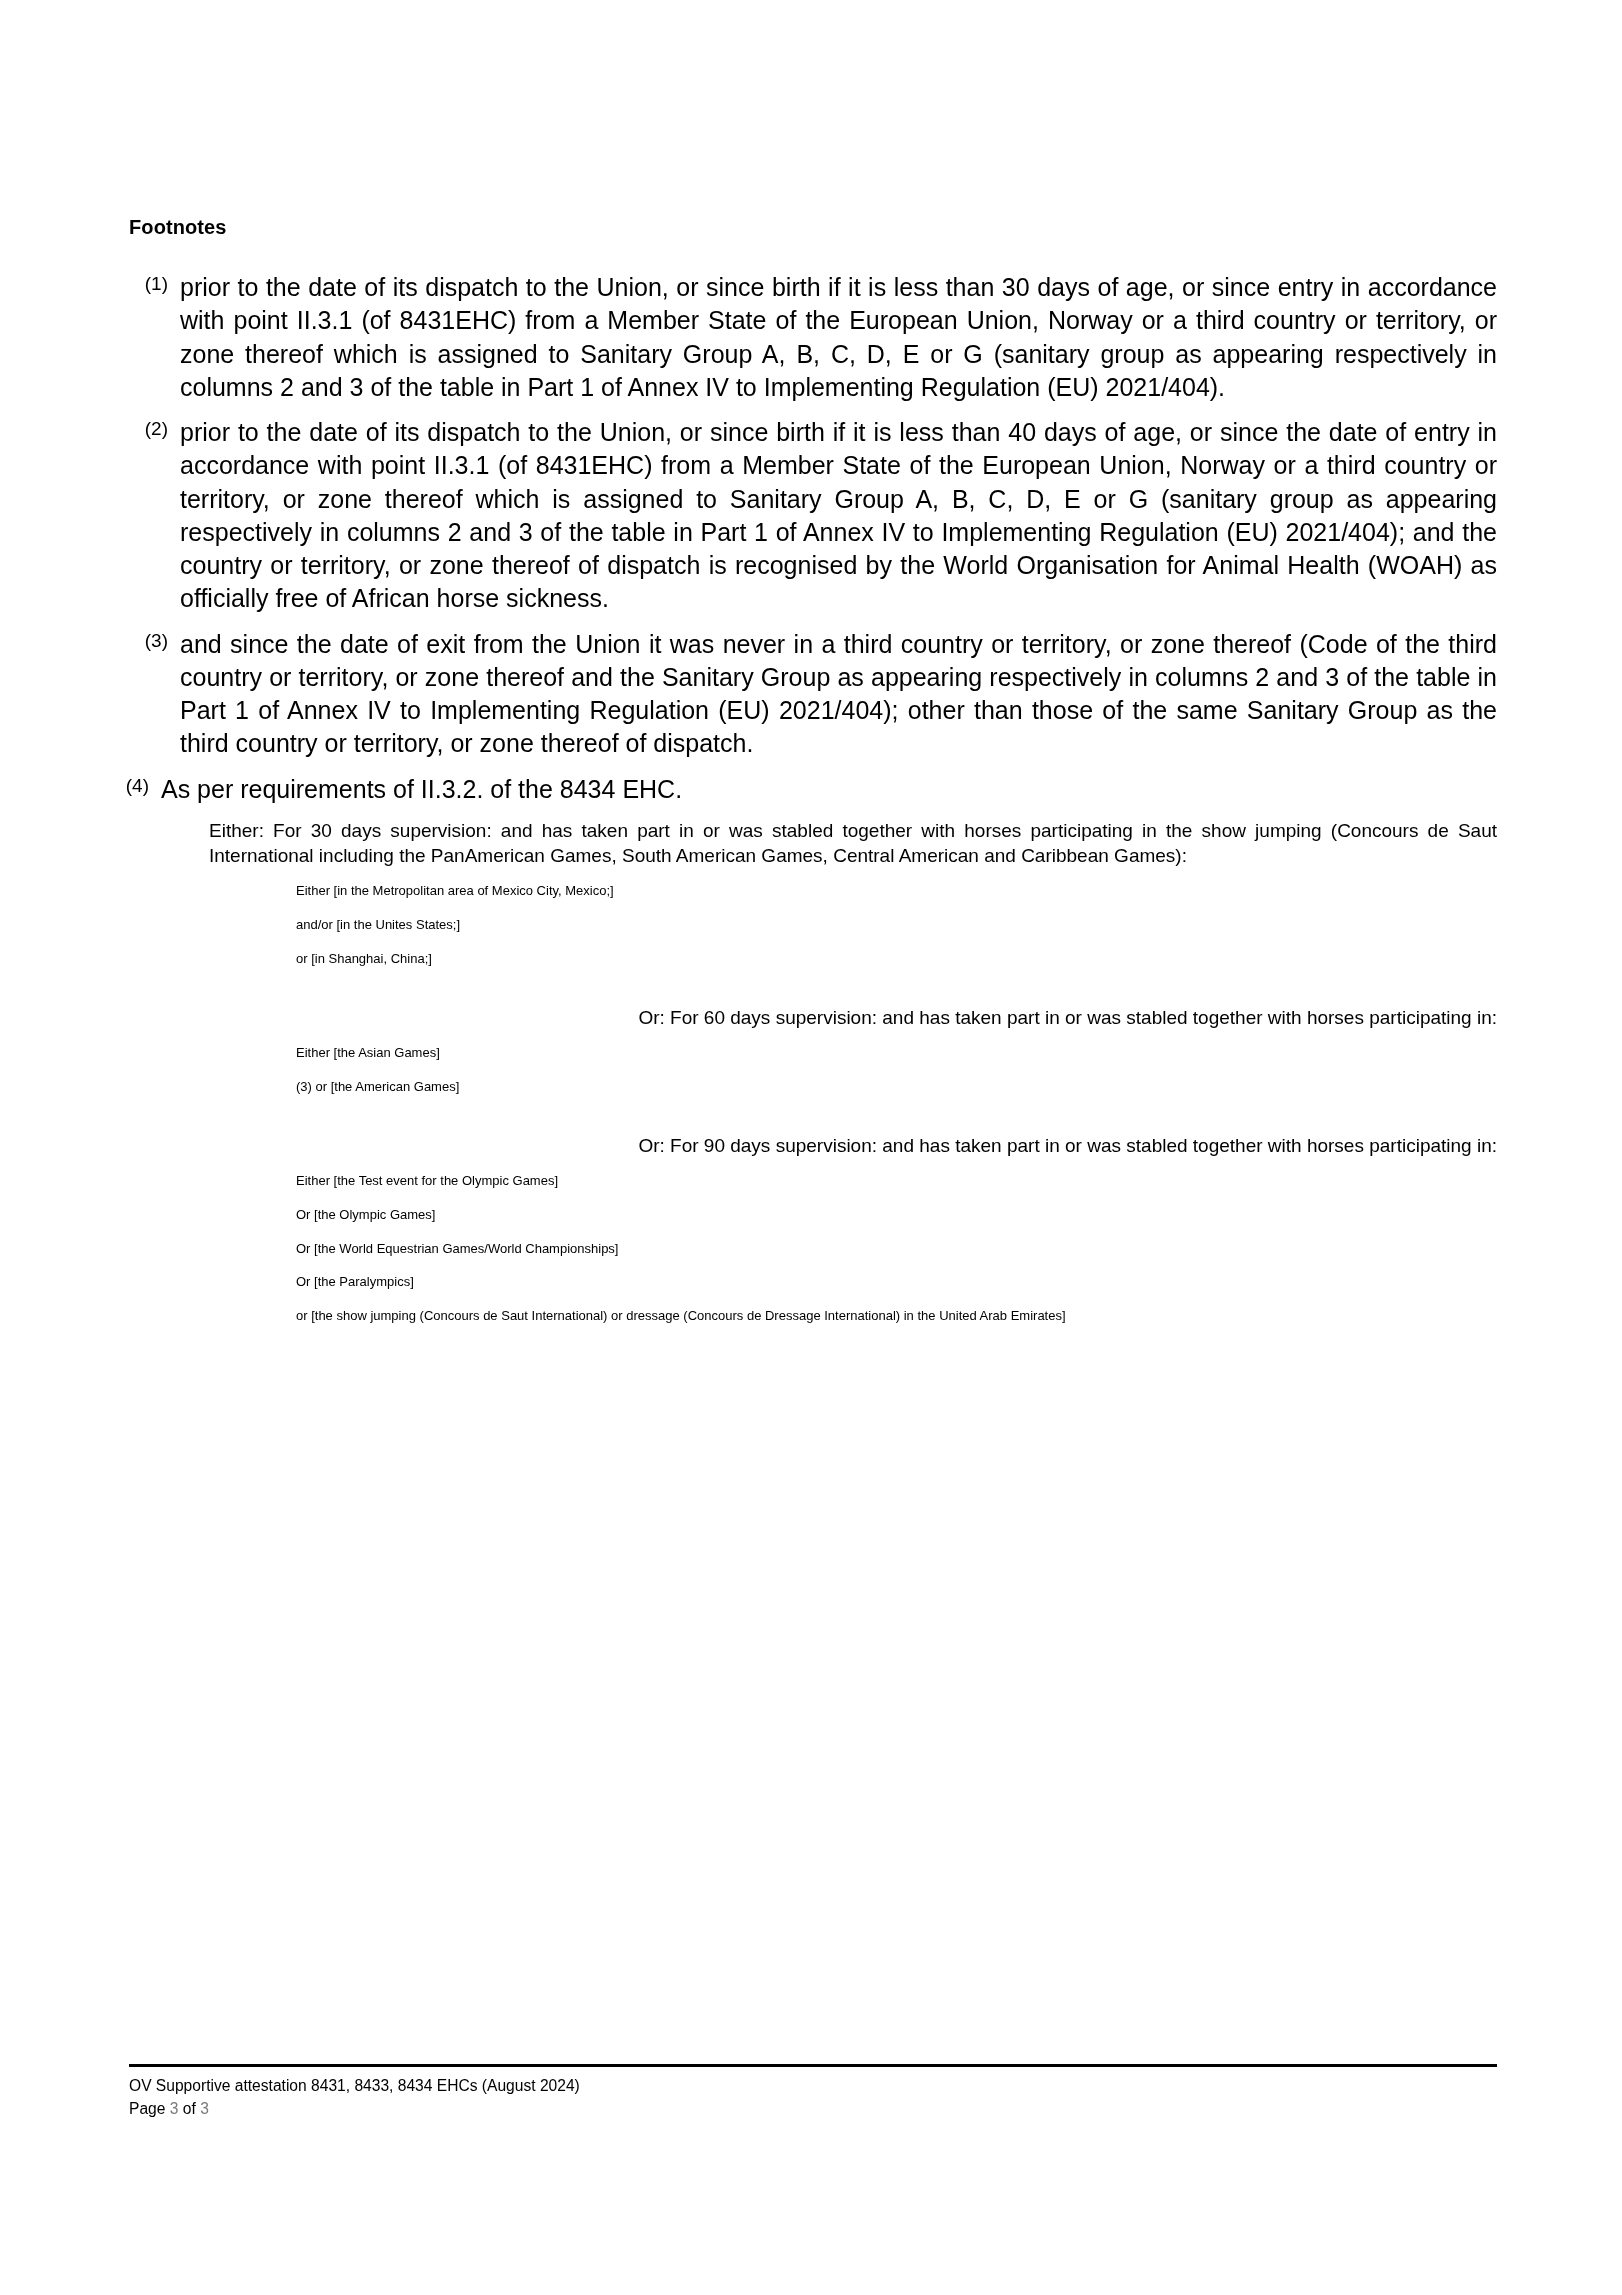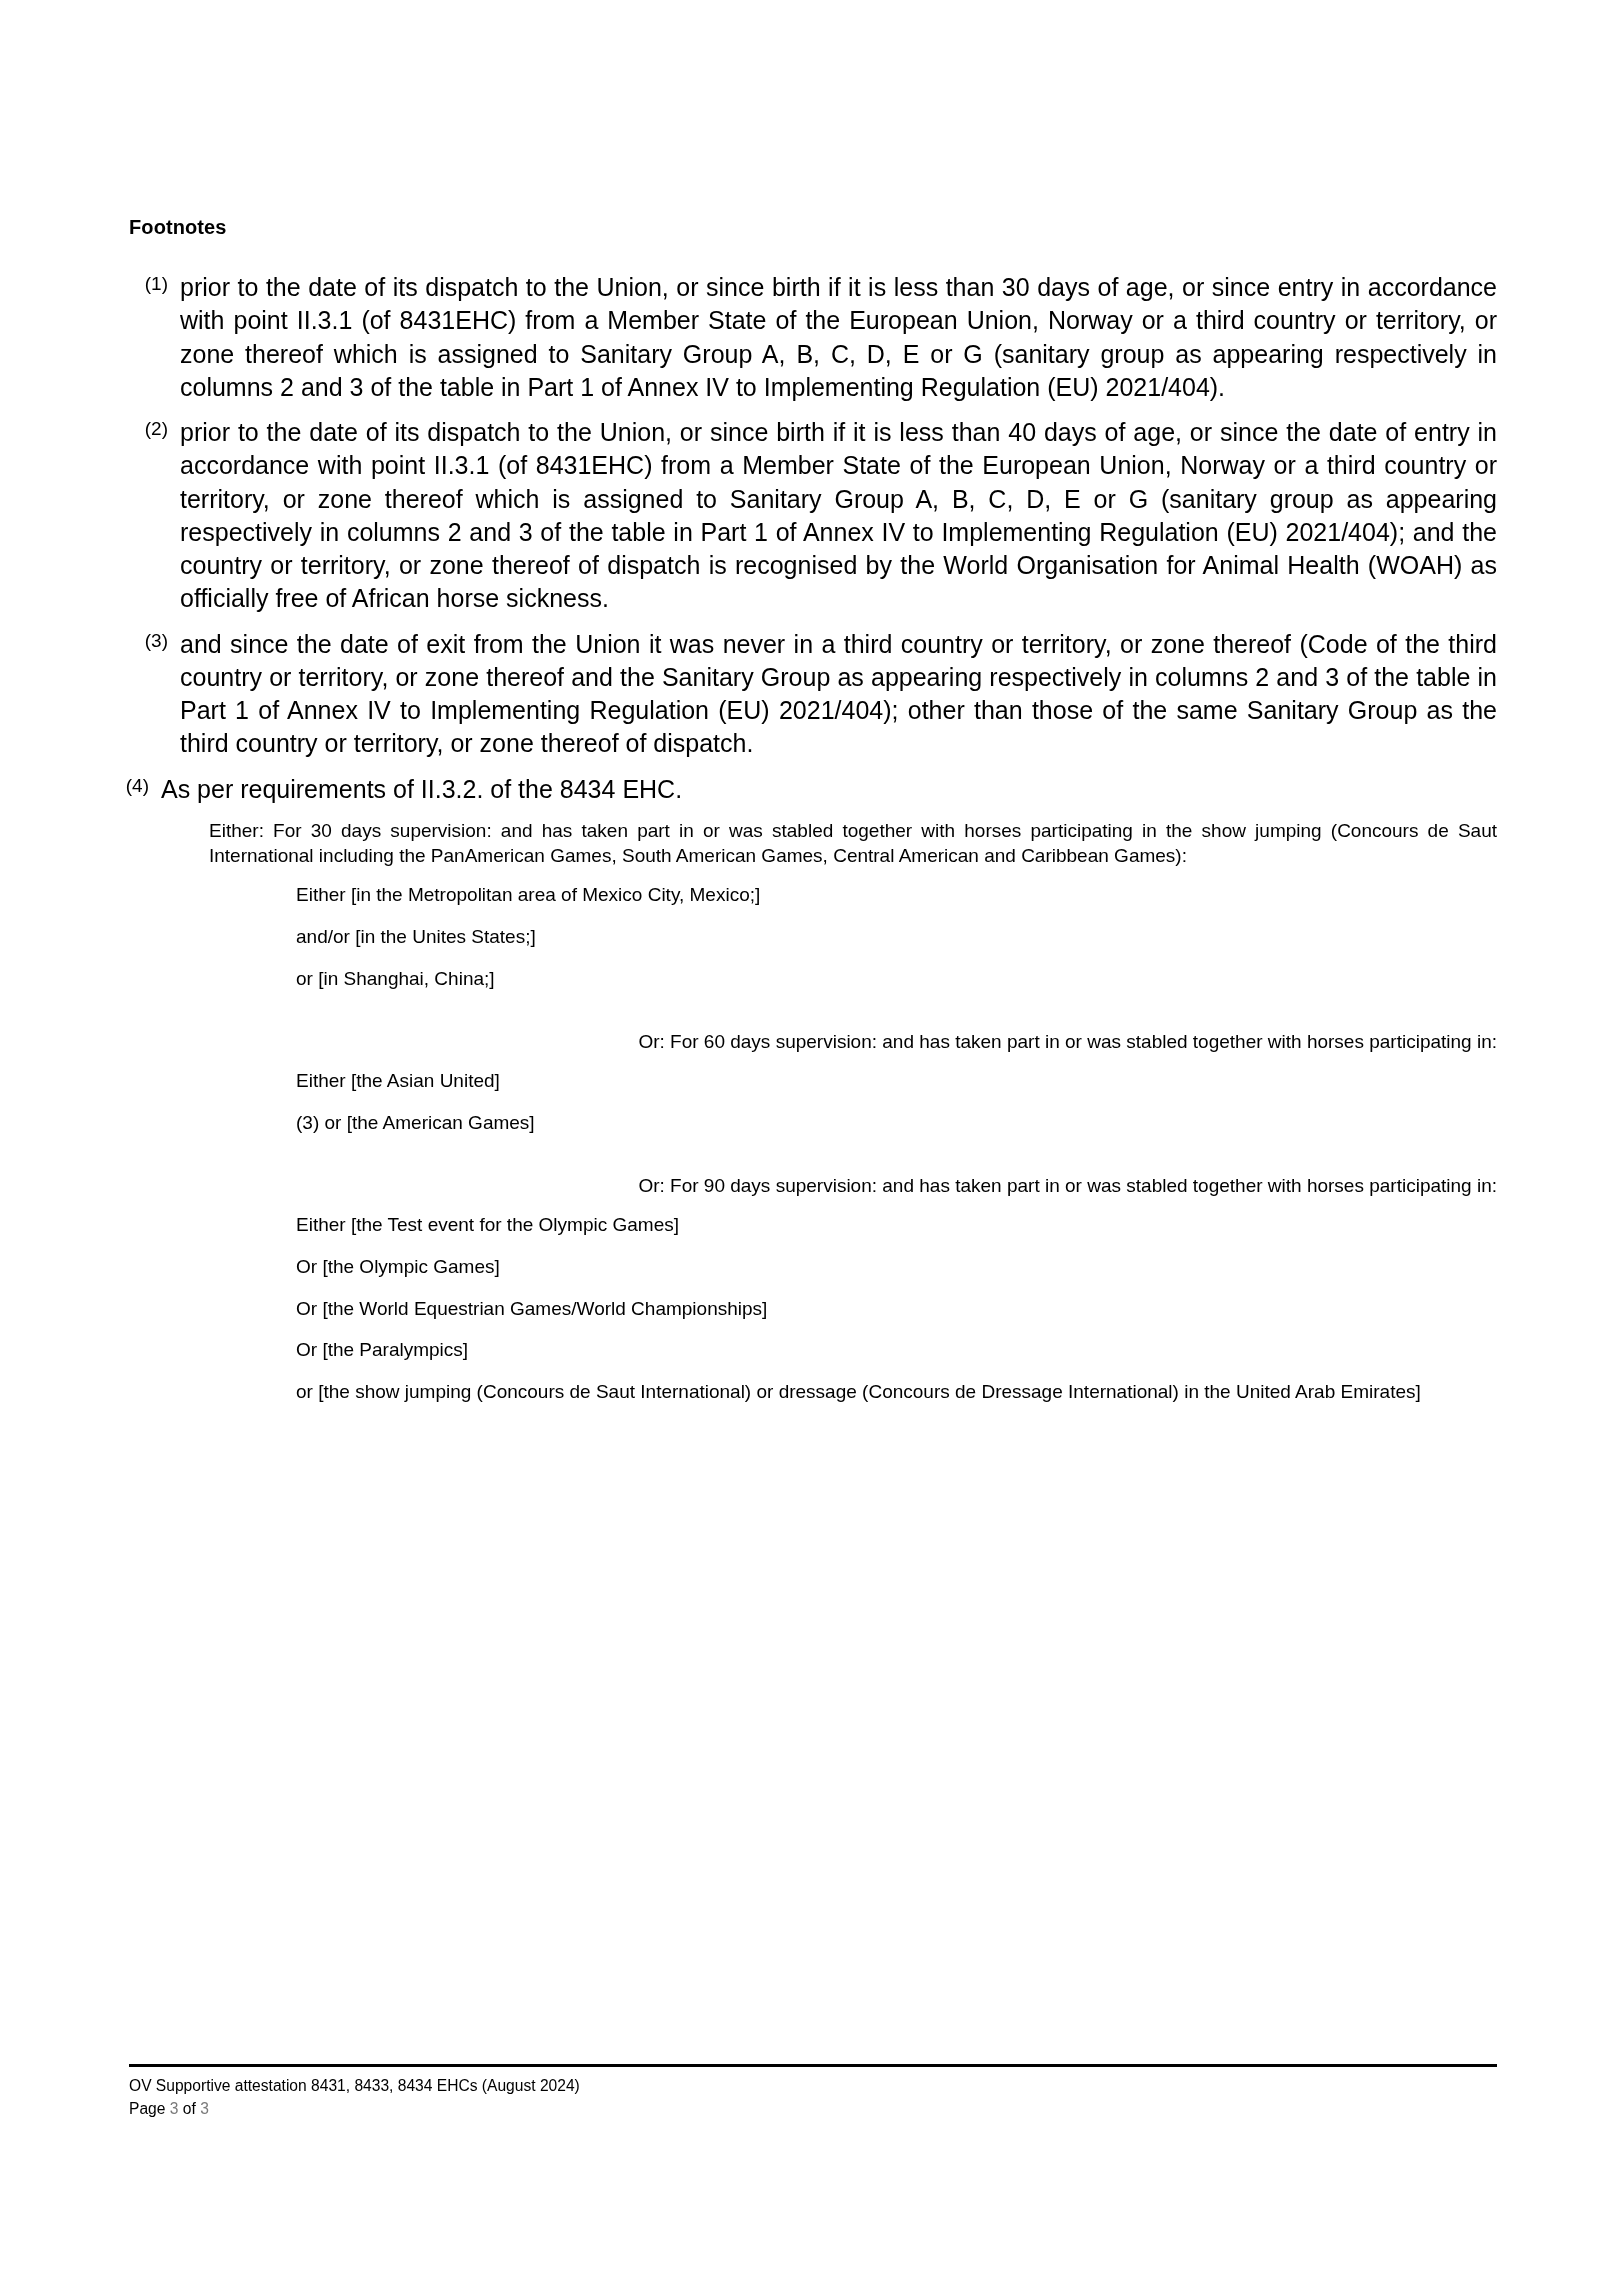"Either [in the Metropolitan area" .opt-line { font-size: 19px -> 13px }
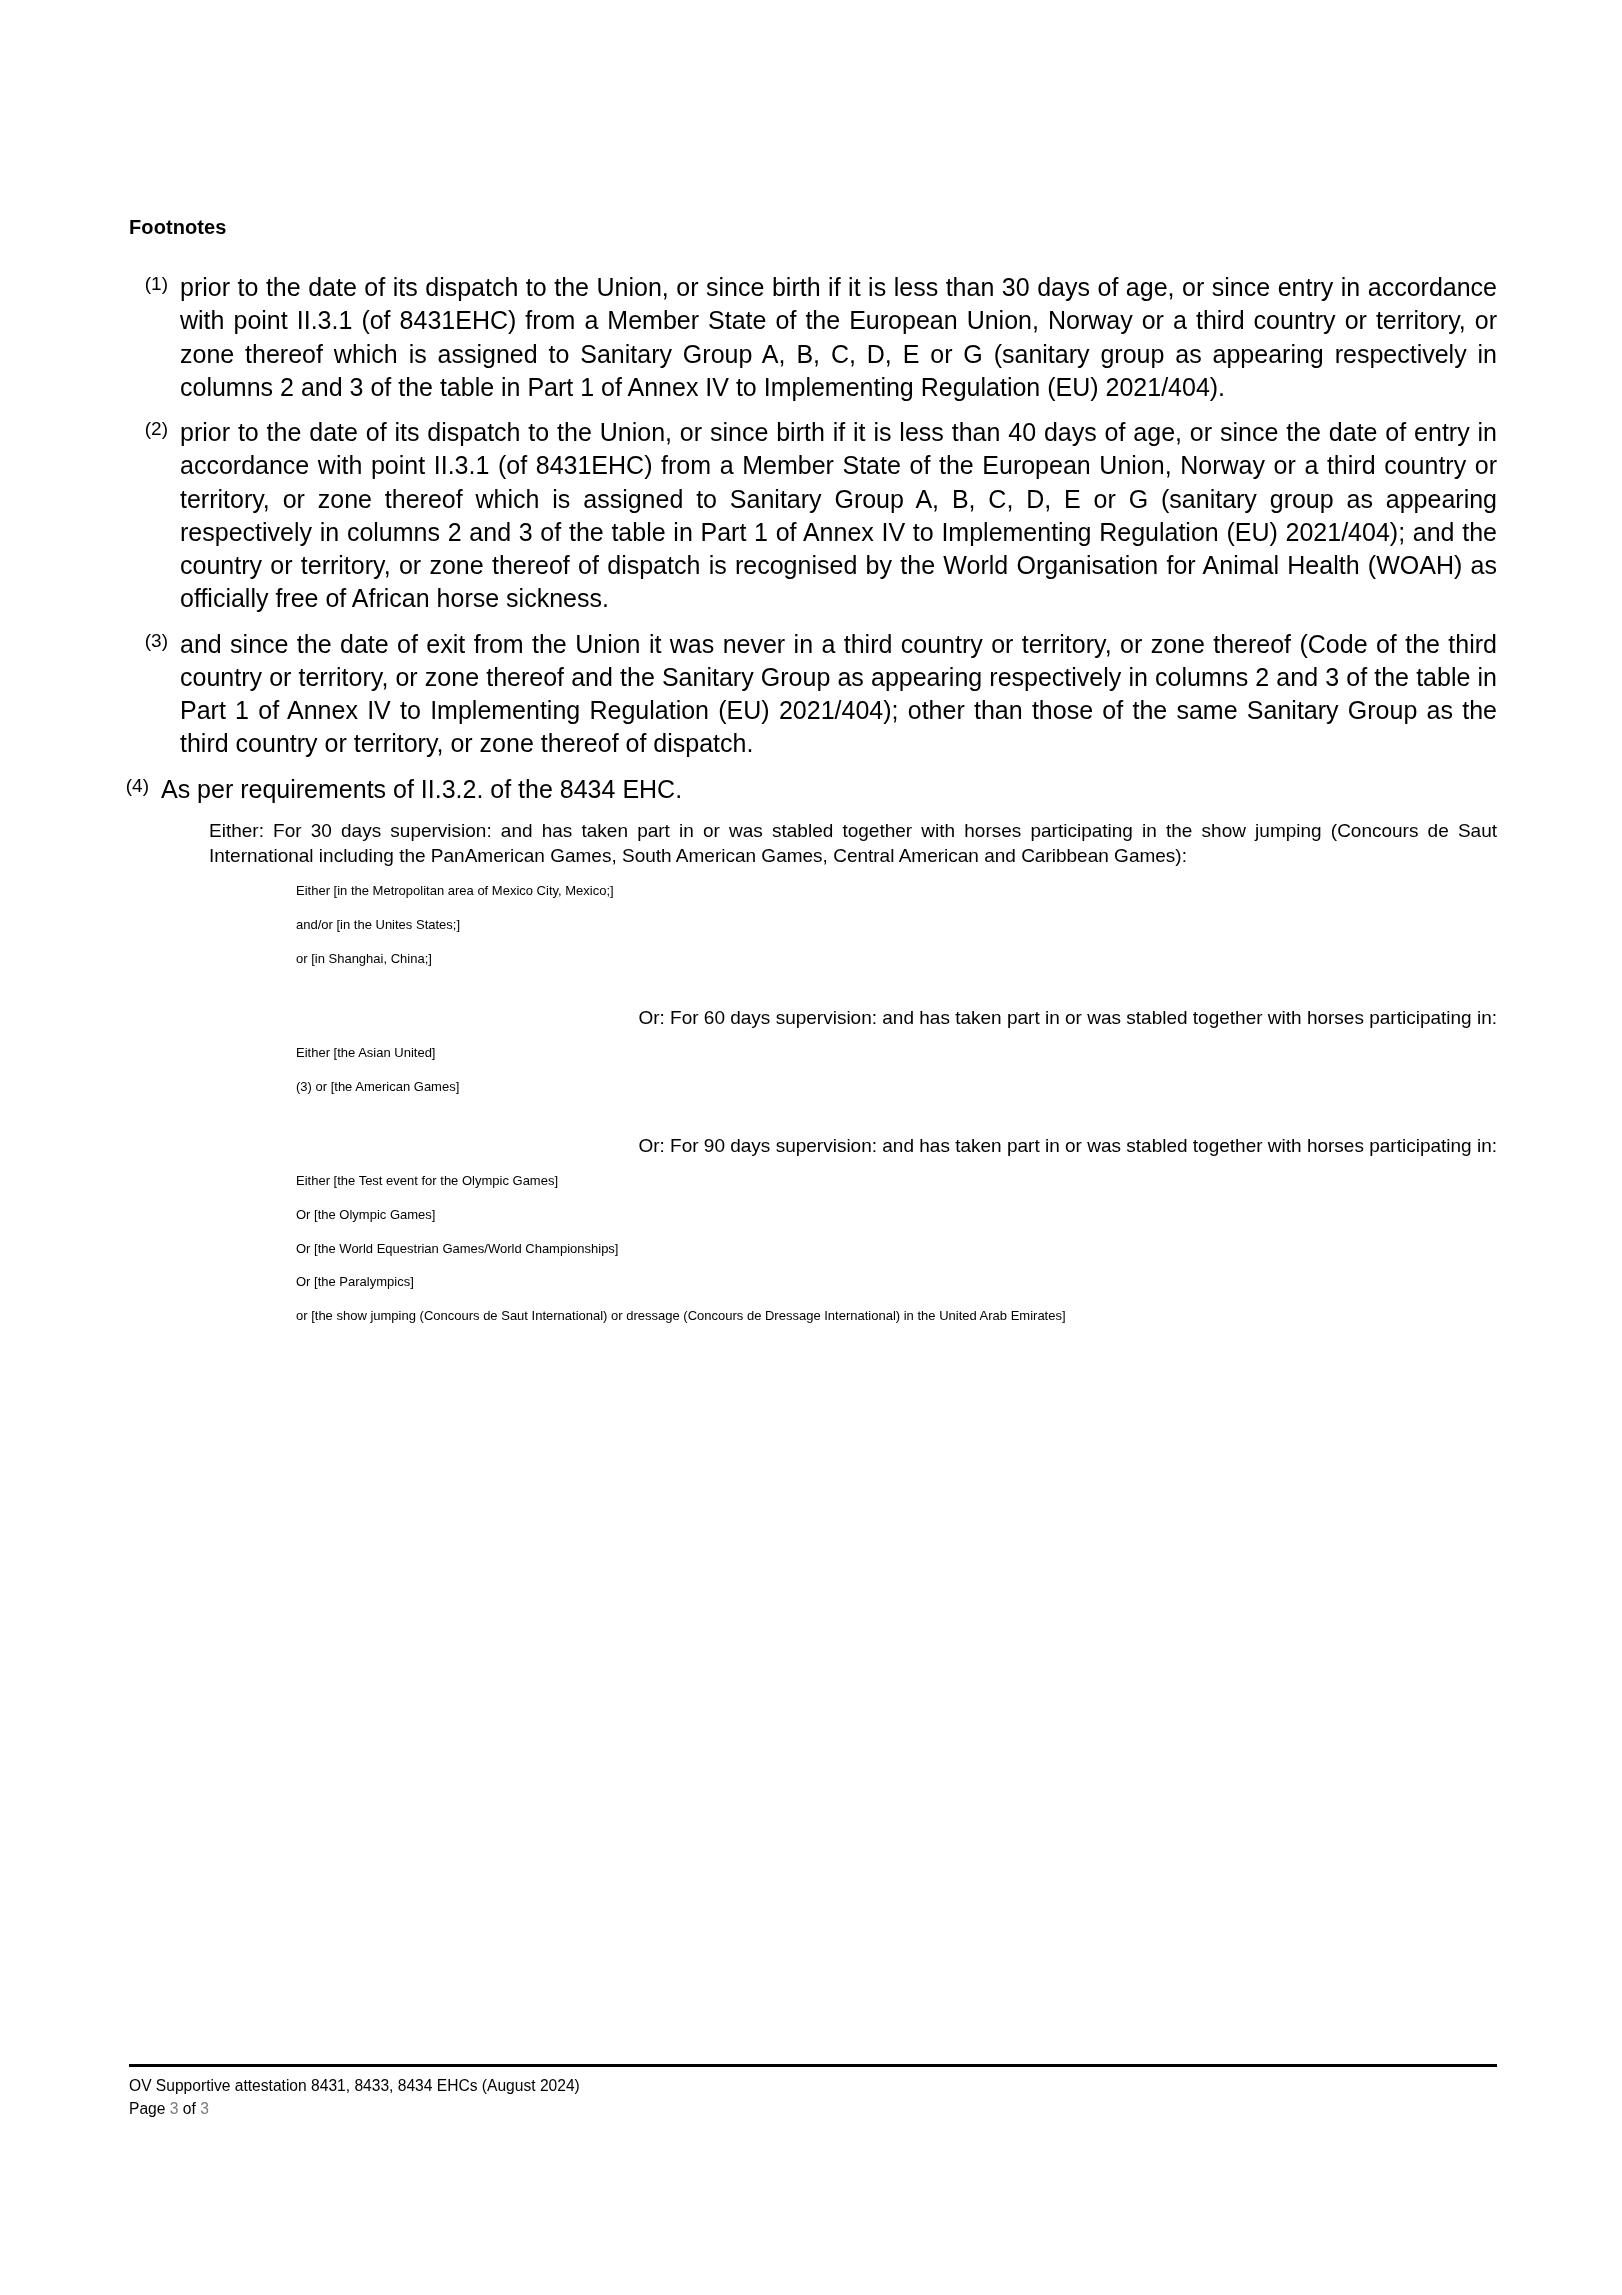"Either [the Asian United]" div.opt-line { text: United -> Games }
